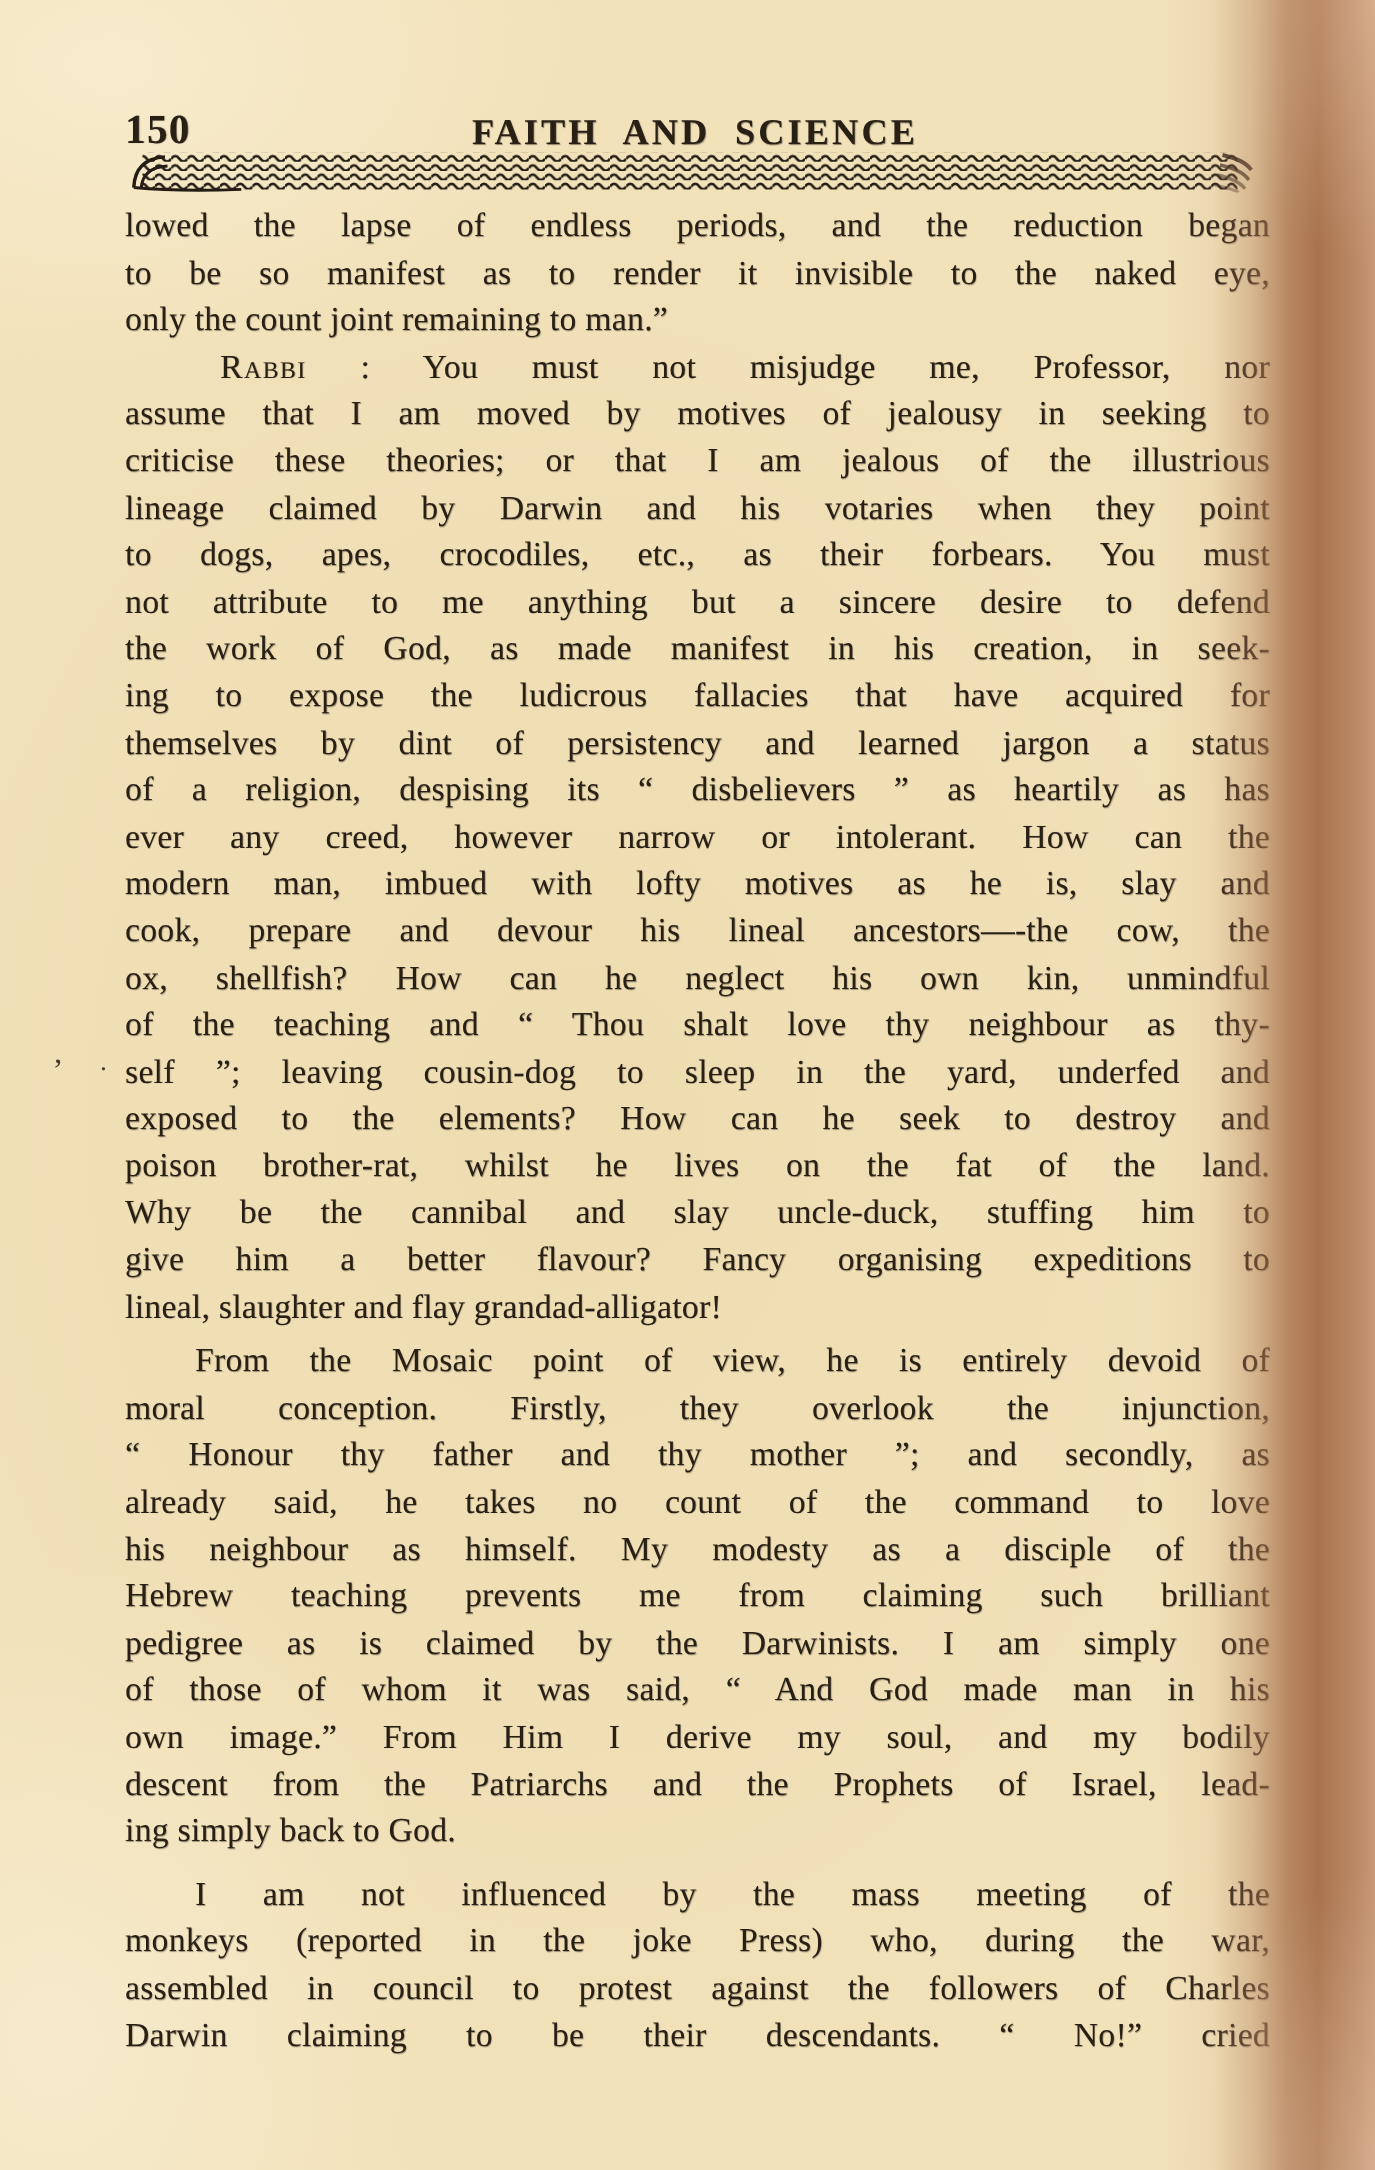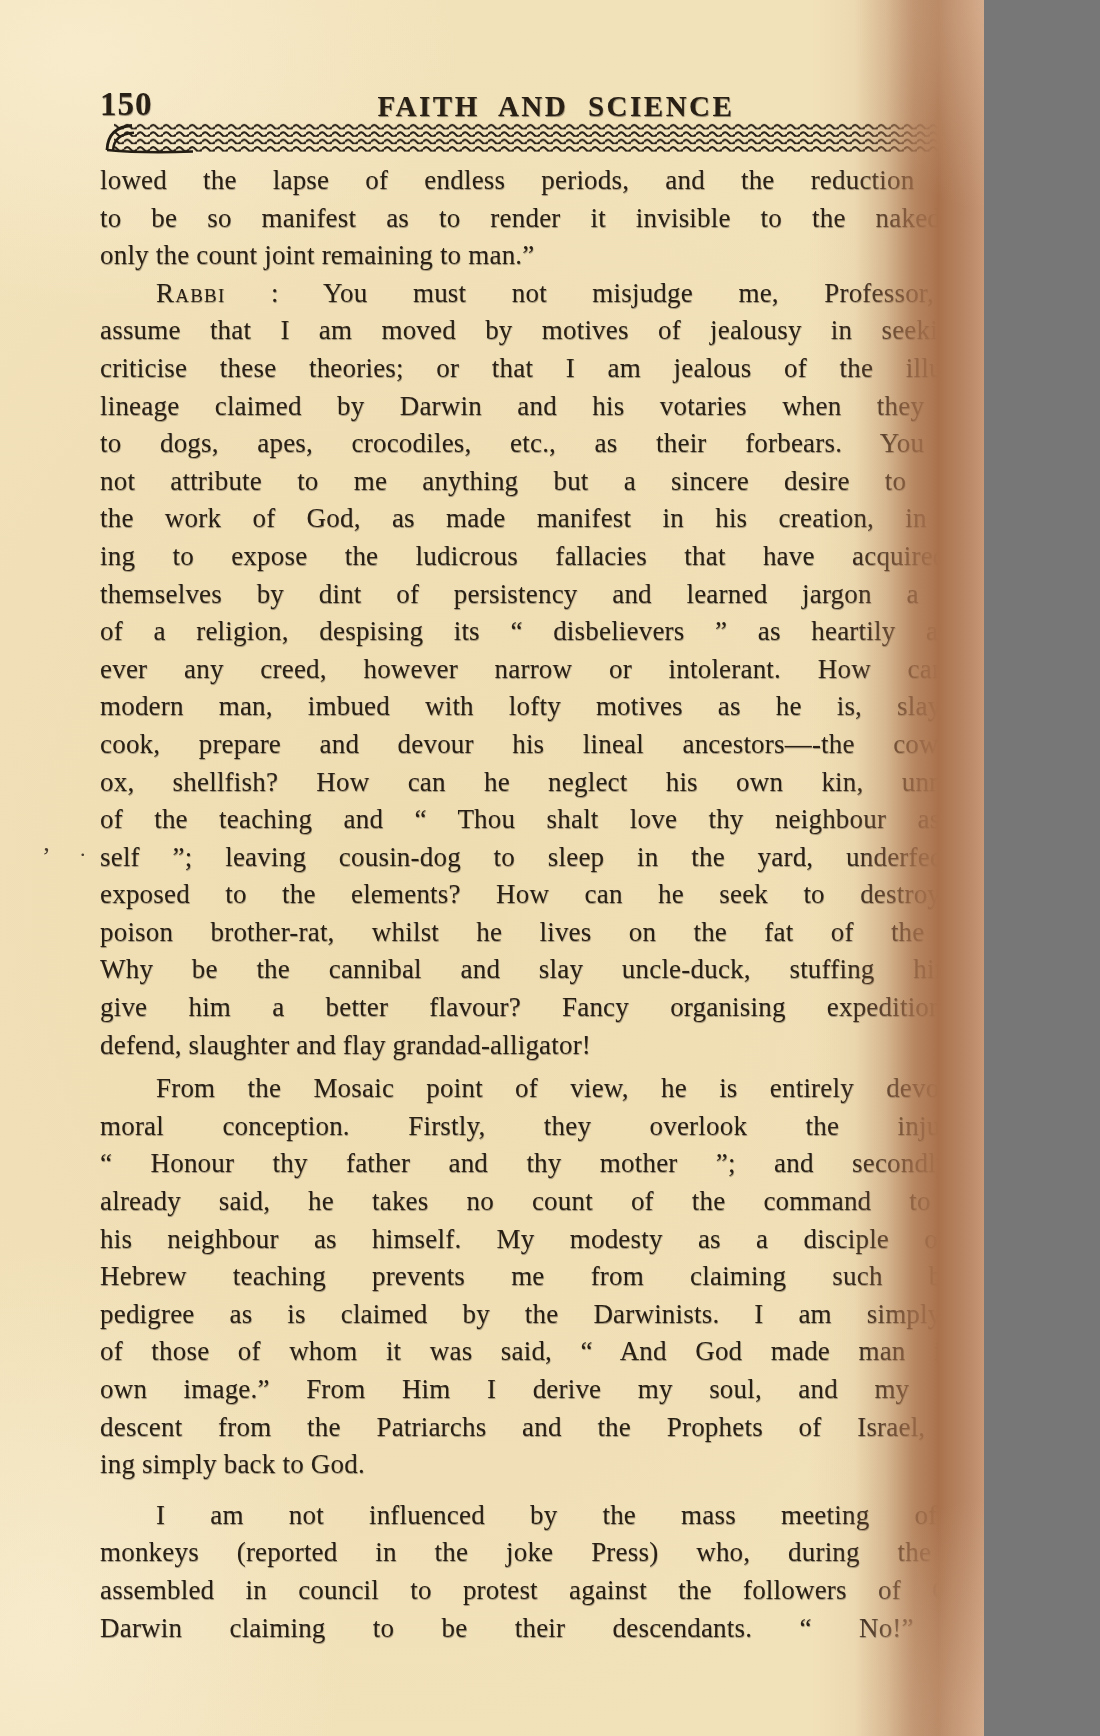"150" #page { width: 984px -> 1100px }
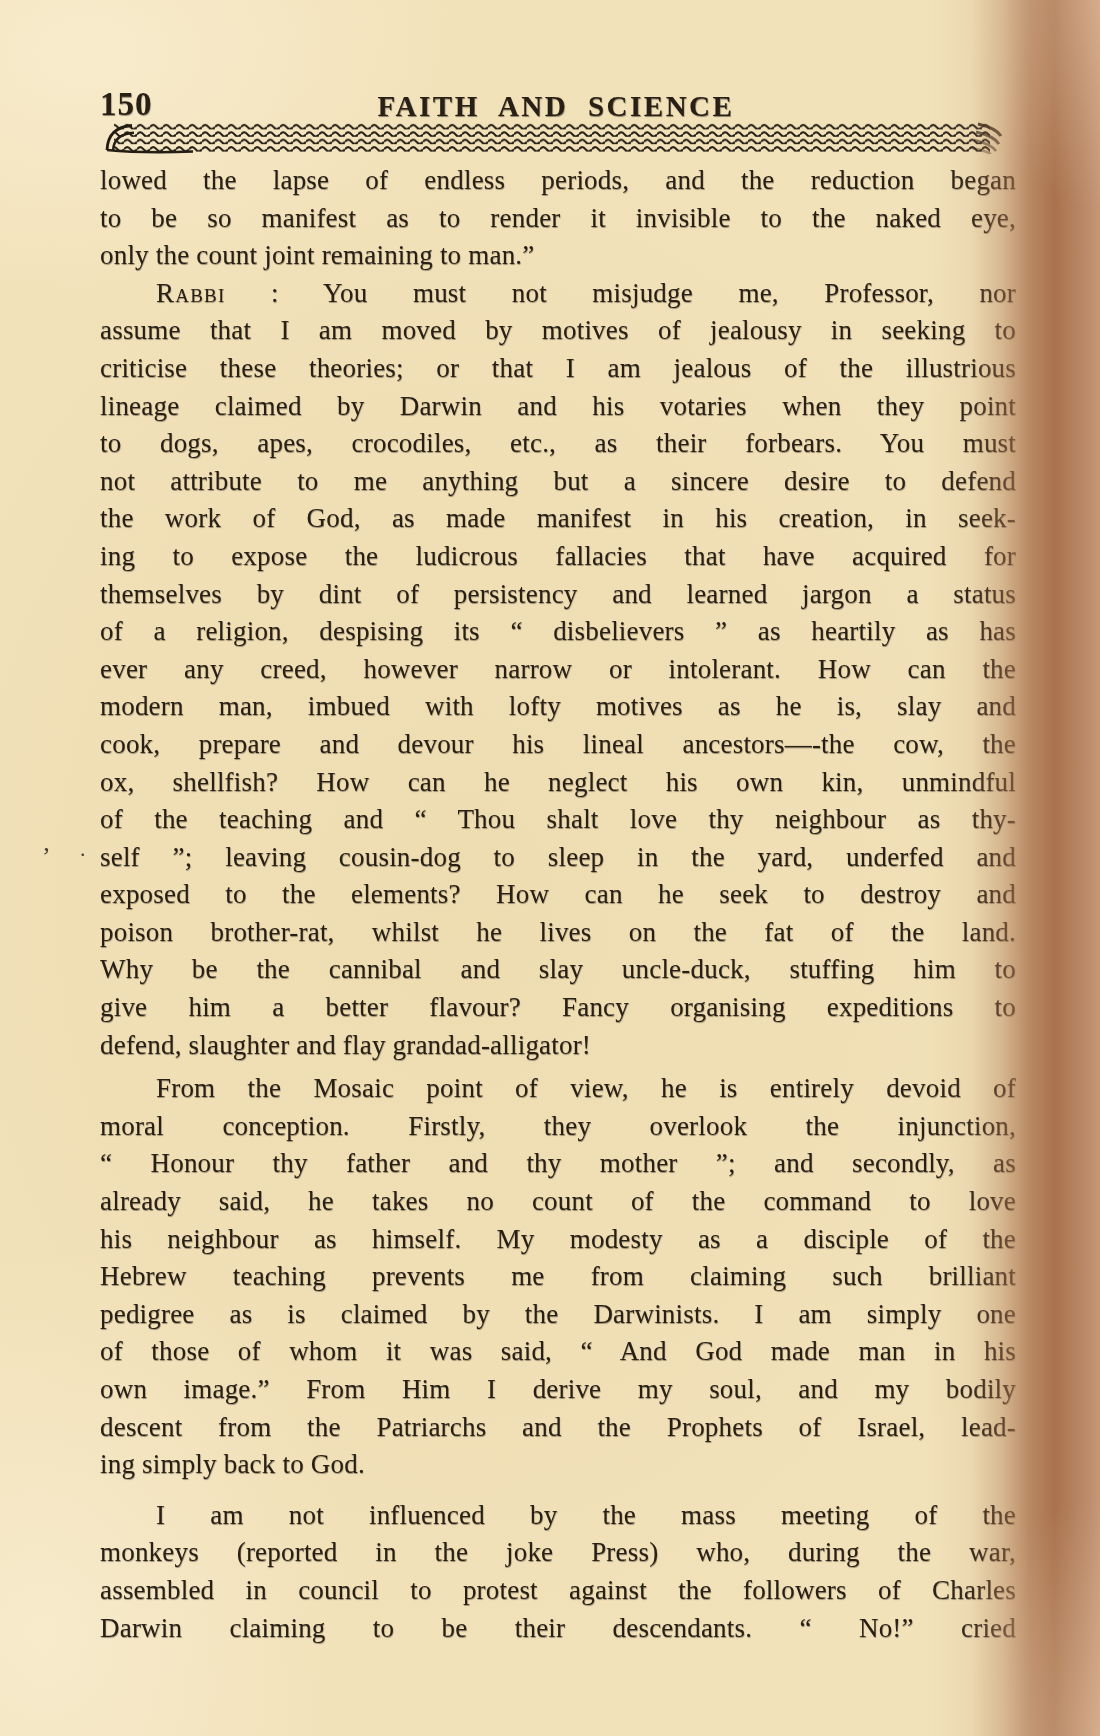"Rabbi" .sc { margin-left: none -> 20px }
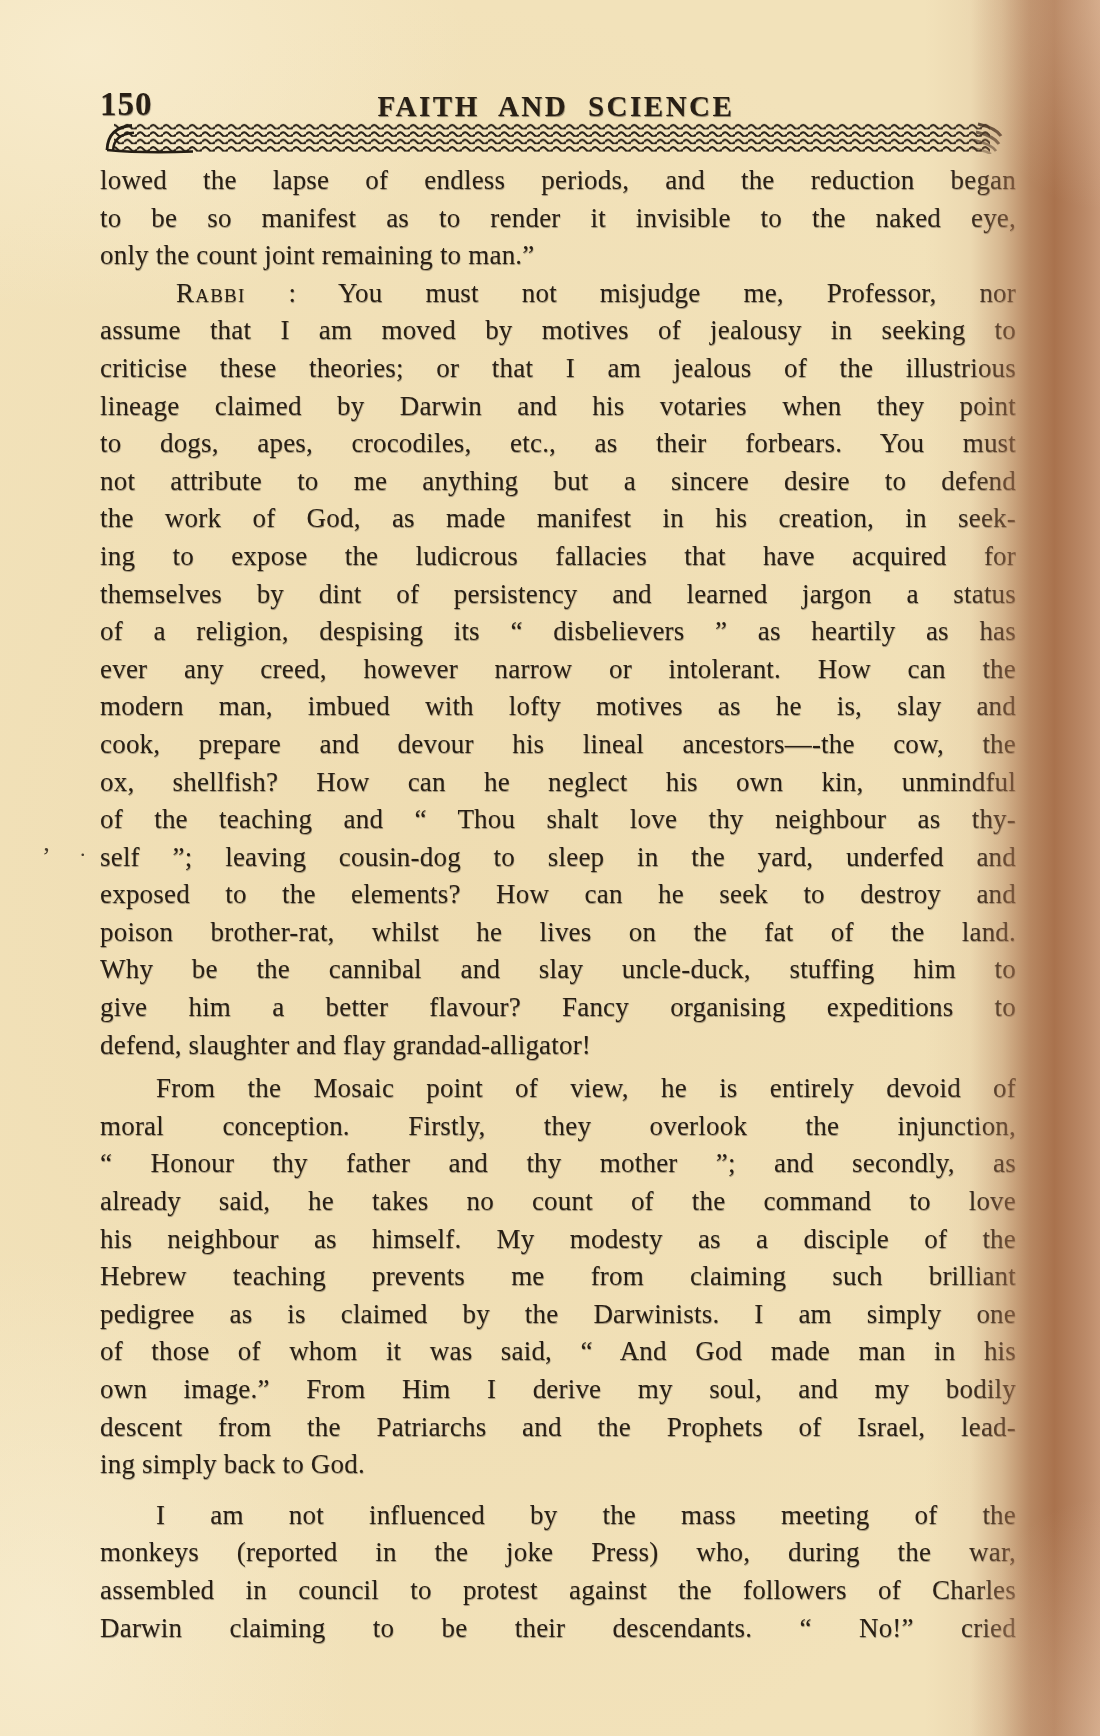"defend, slaughter and flay" div.line { text: defend -> lineal }
